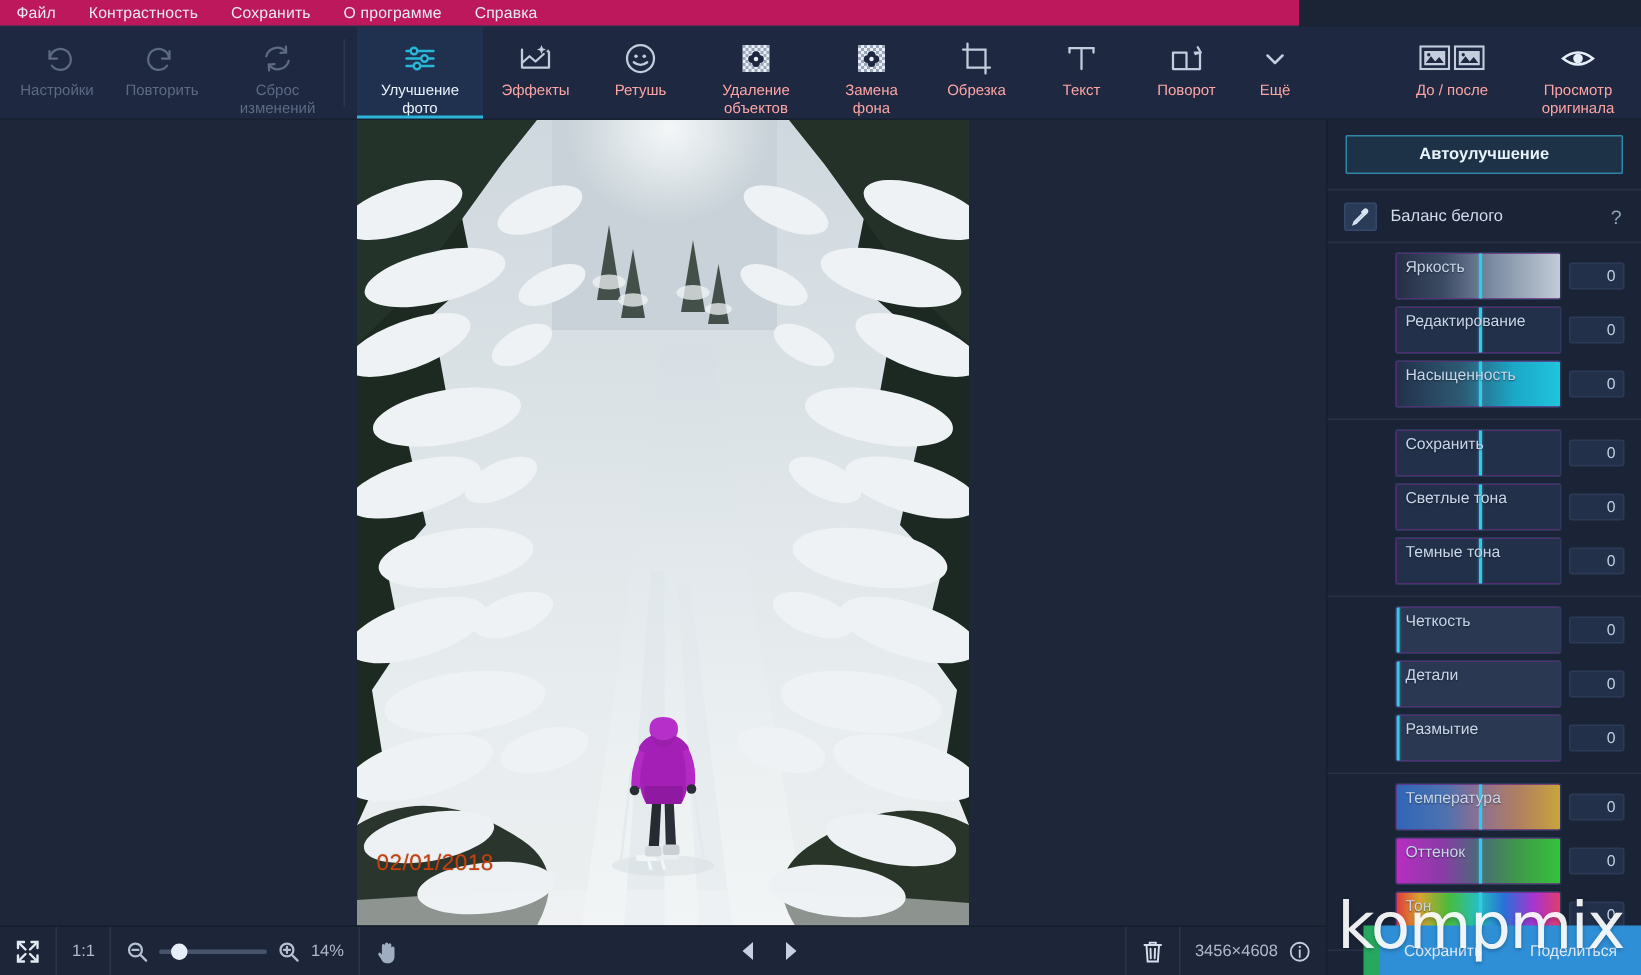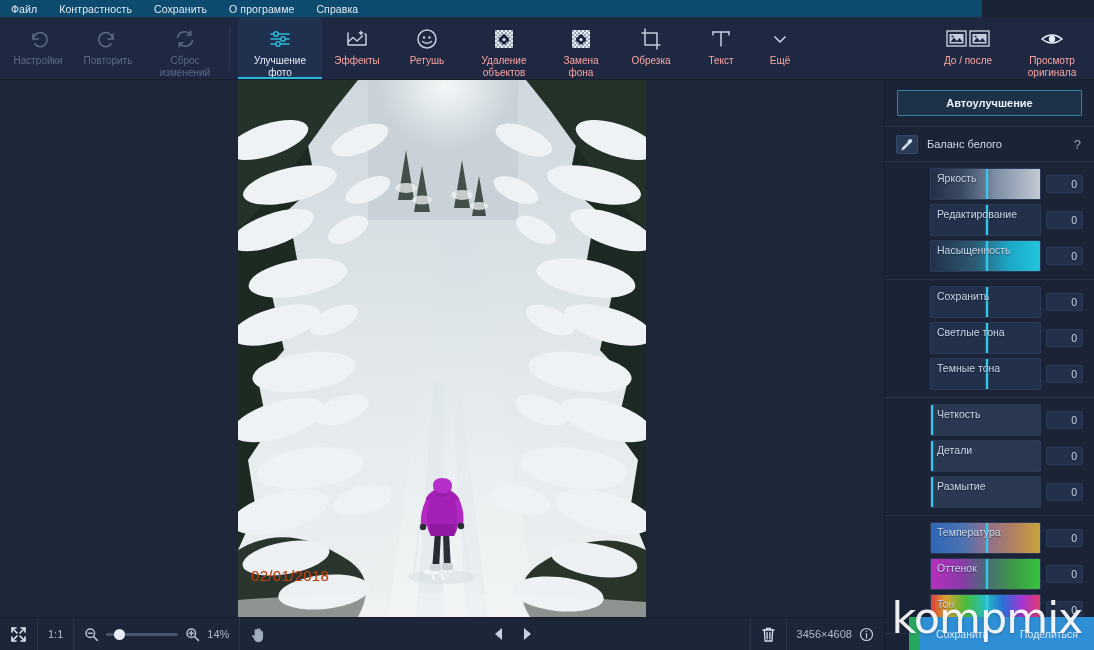"Файл" .menubar { background: #0c4a6e -> #be185d; width: 982px -> 866px }
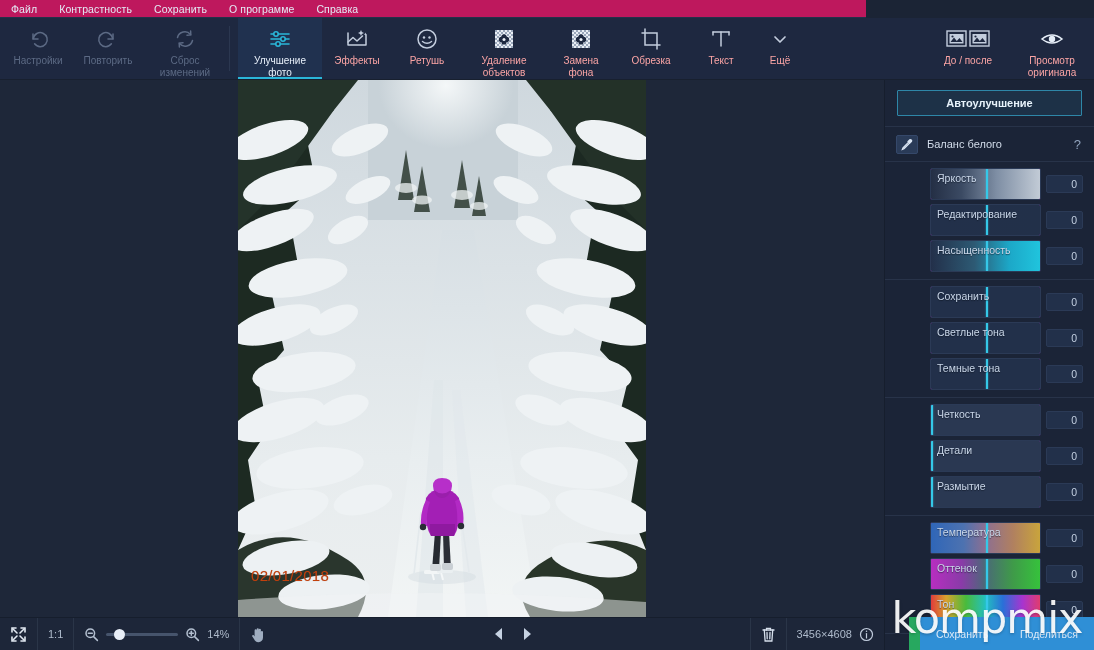"Поворот" div.tb-btn { html: none -> <div> <span> <svg> <rect></rect> <path></path> <path></path> </svg> </span> <span>Поворот</span> </div> }
